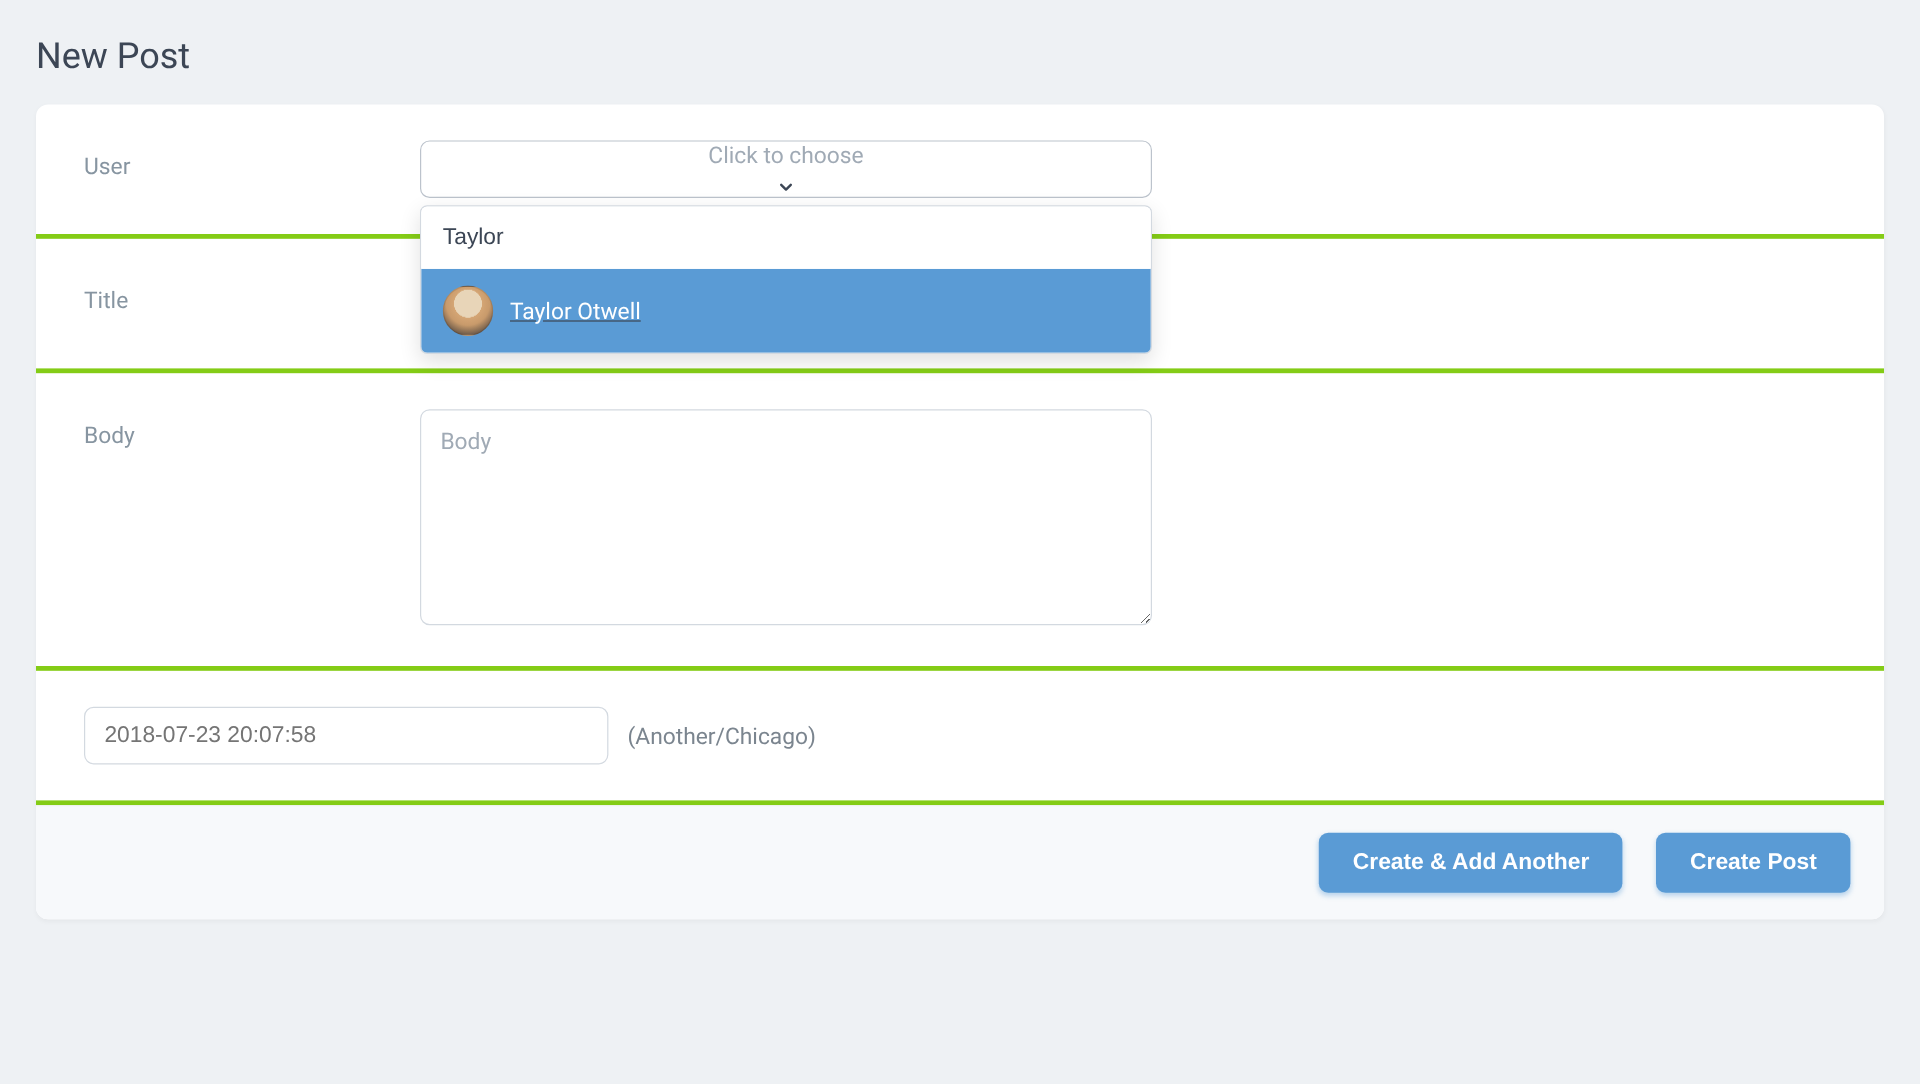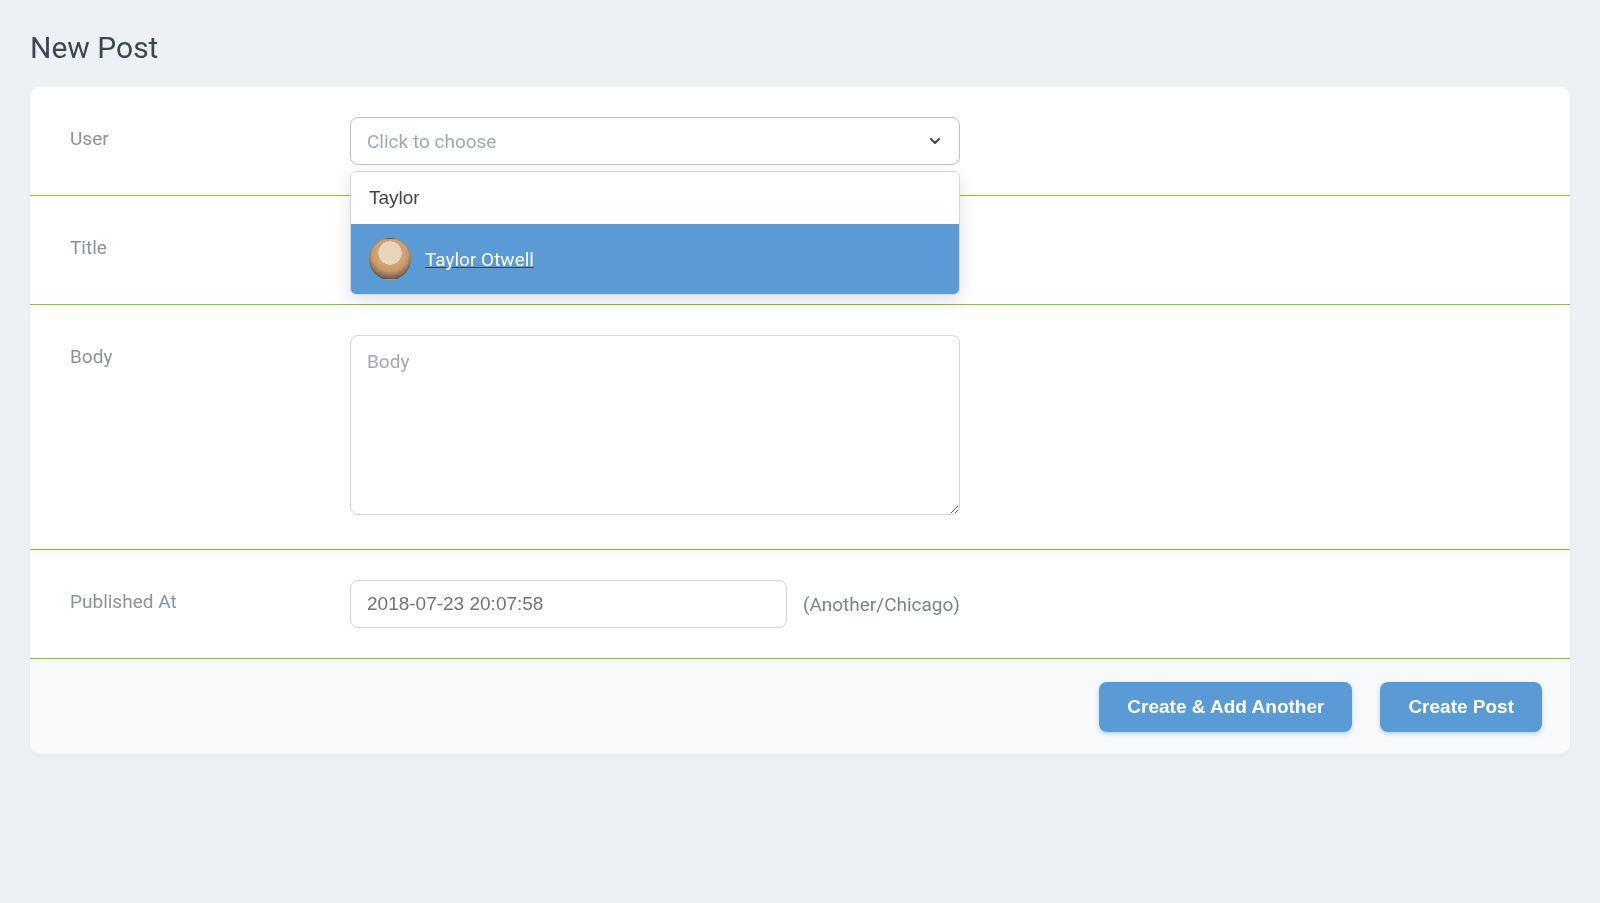"User" .form-row { border-bottom: 1px solid #84cc16 -> 4px solid #84cc16 }
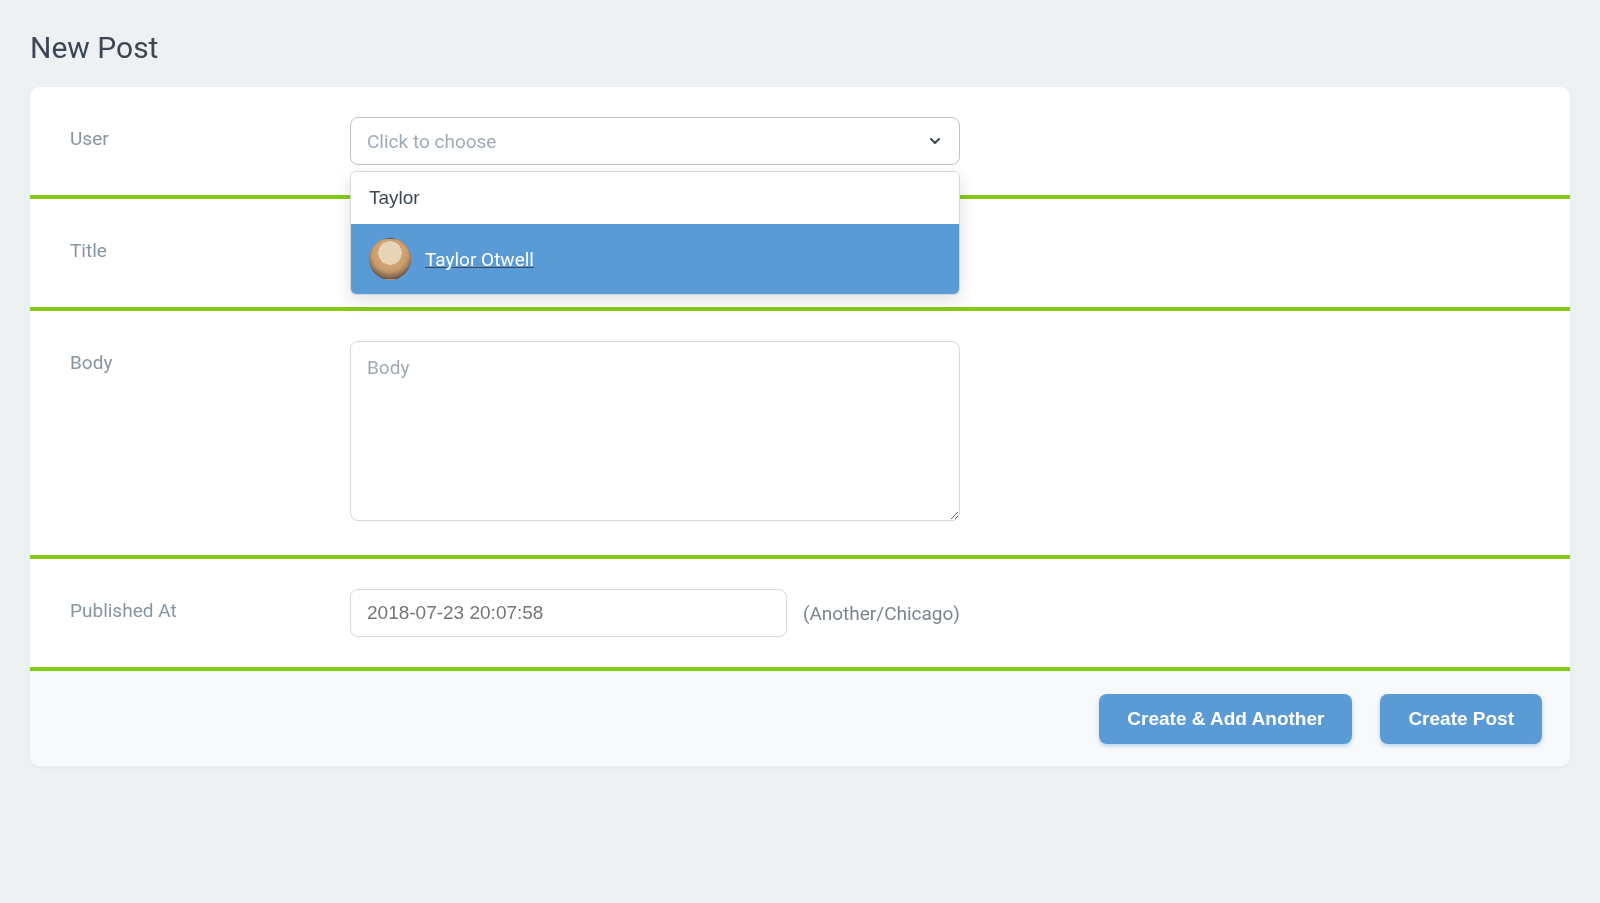"Click to choose" .select-trigger { flex-direction: none -> column }
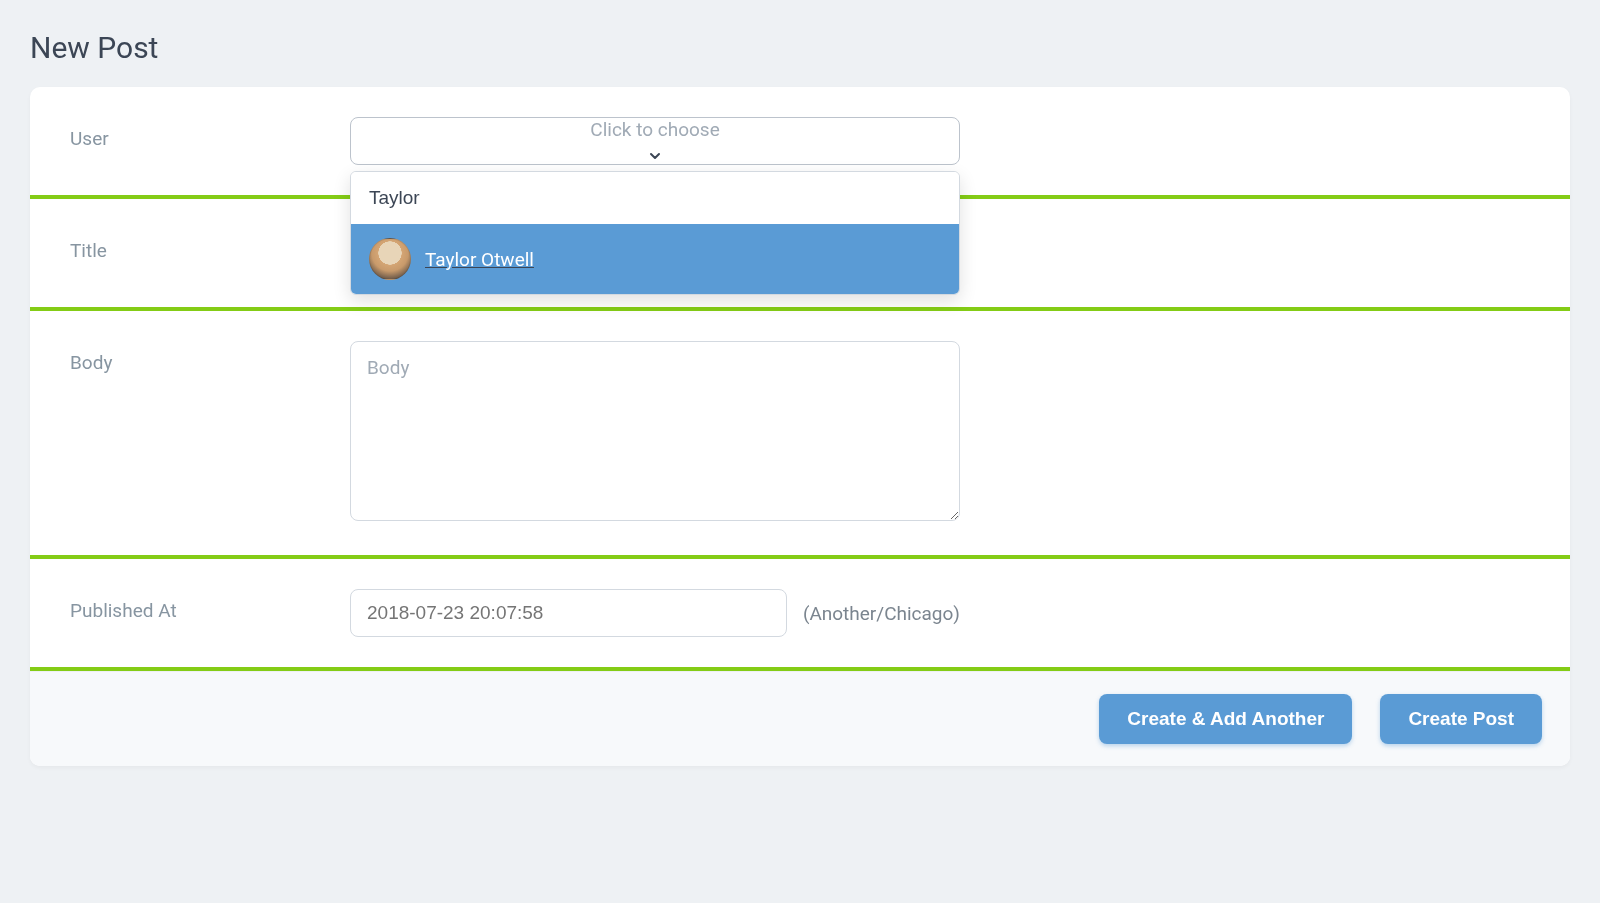"Published At" div.label { html: <div>Published At</div> -> none }
